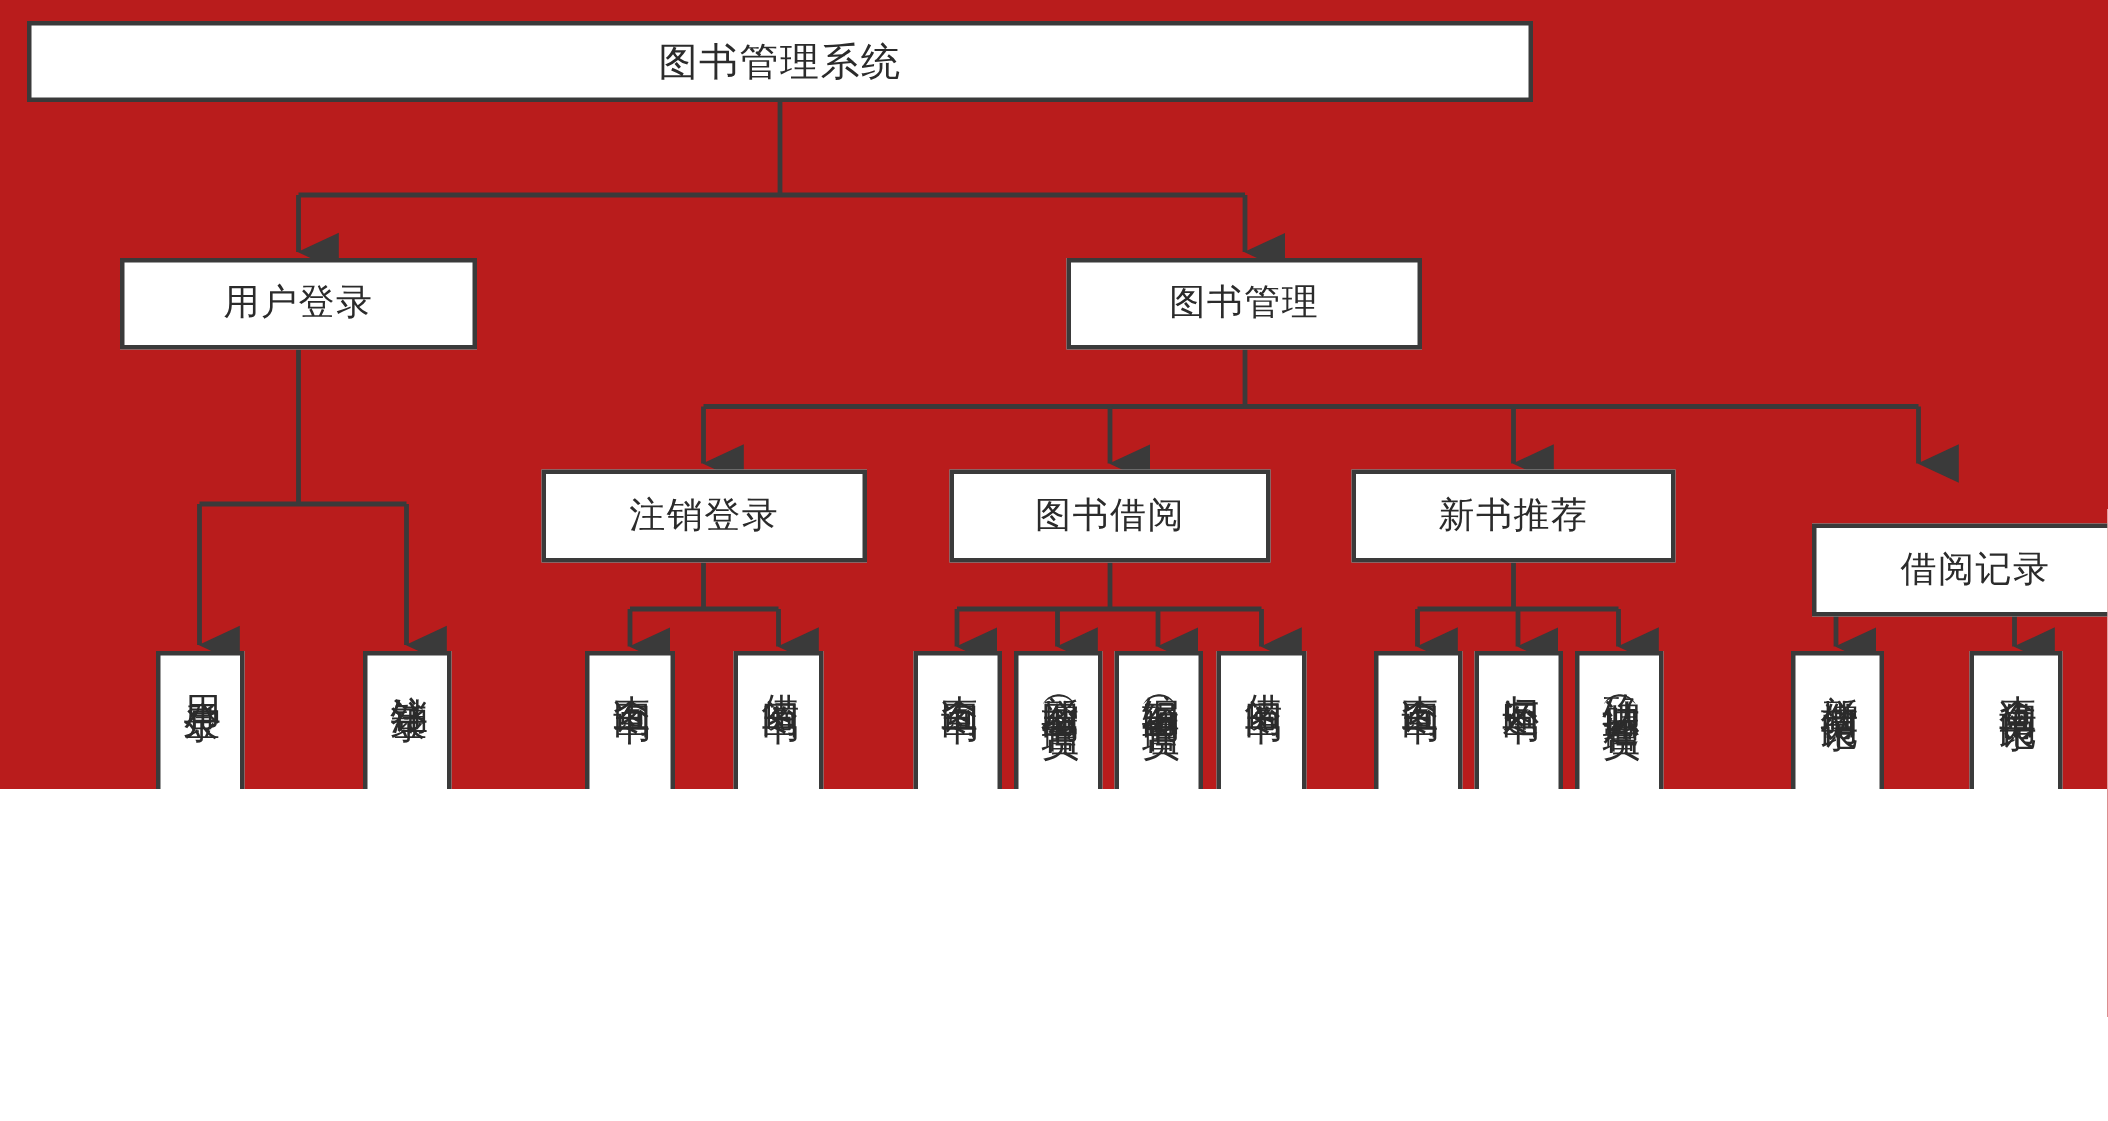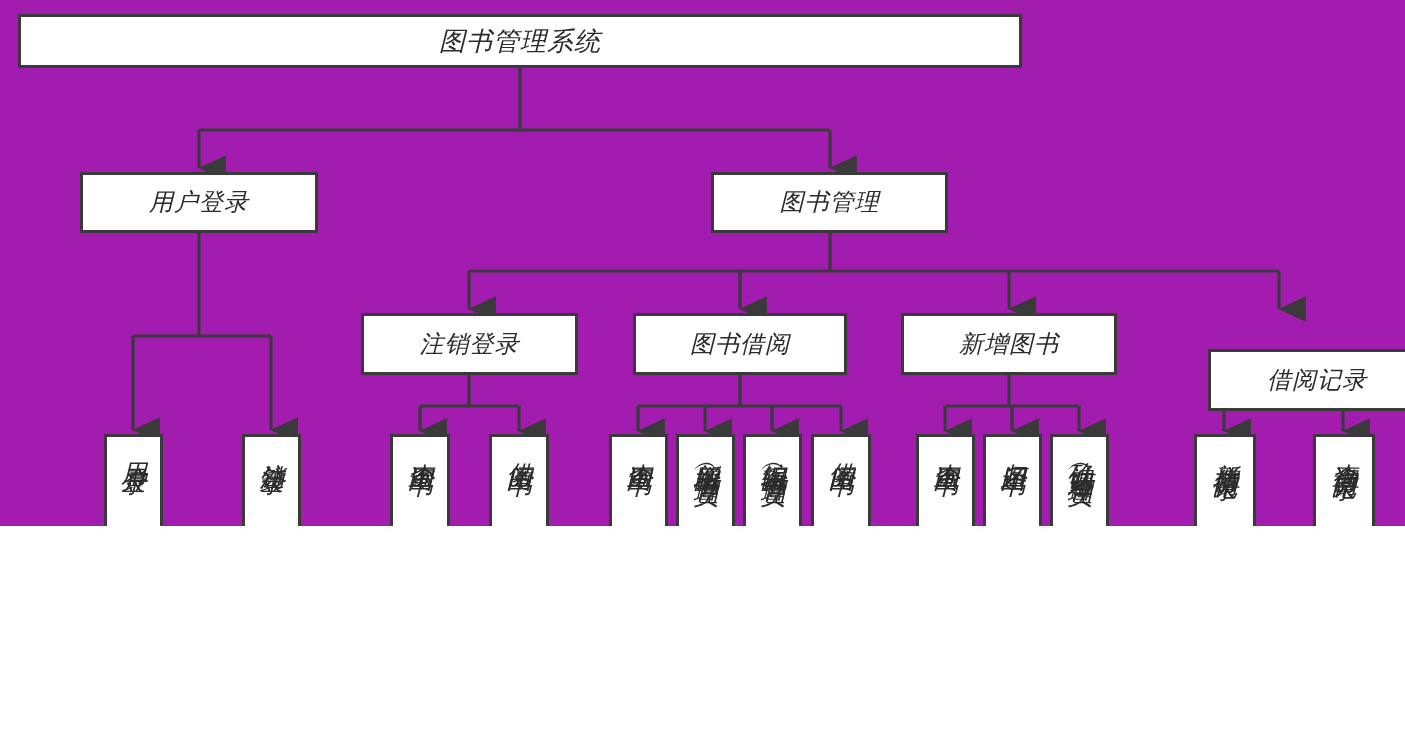"图书管理系统" #diagram-root { background: #a21caf -> #b91c1c; font-style: italic -> none }
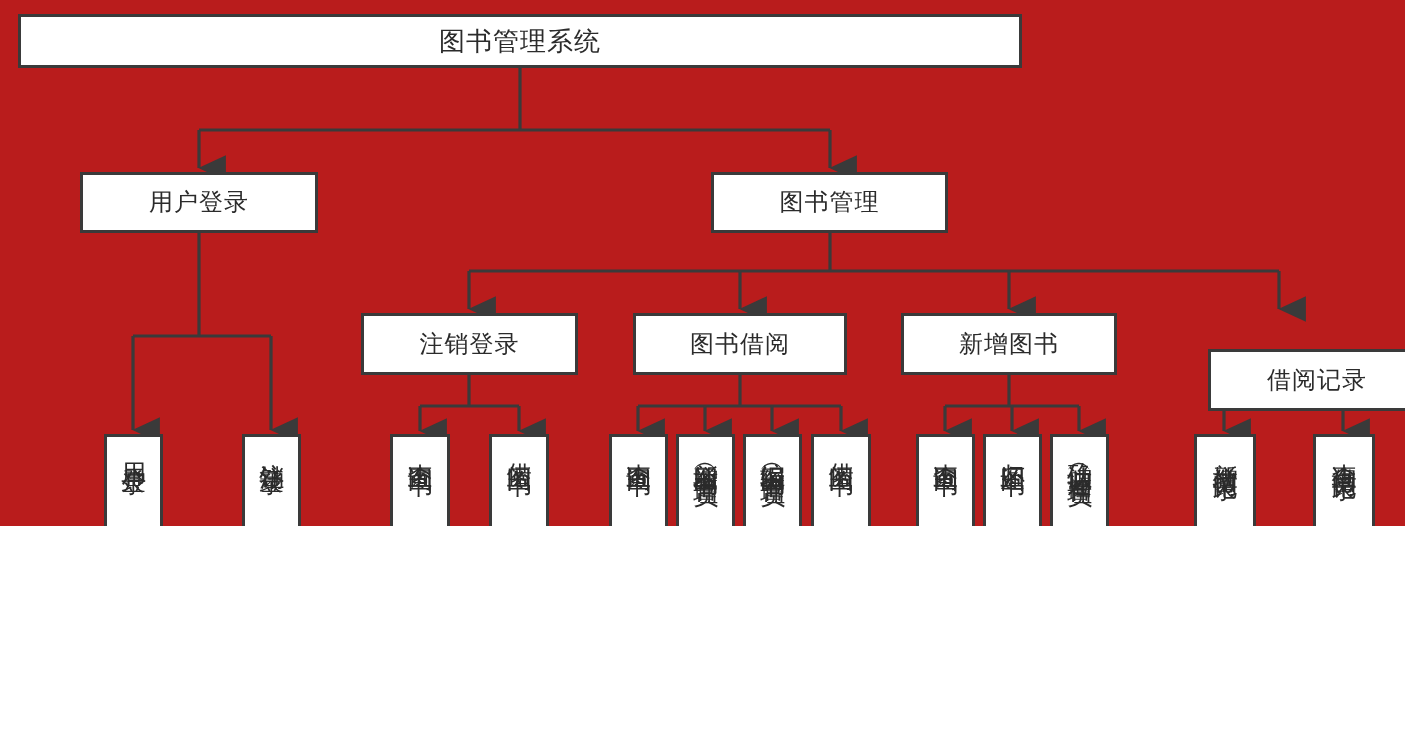"新增图书" span.hlabel { text: 增图书 -> 书推荐 }
